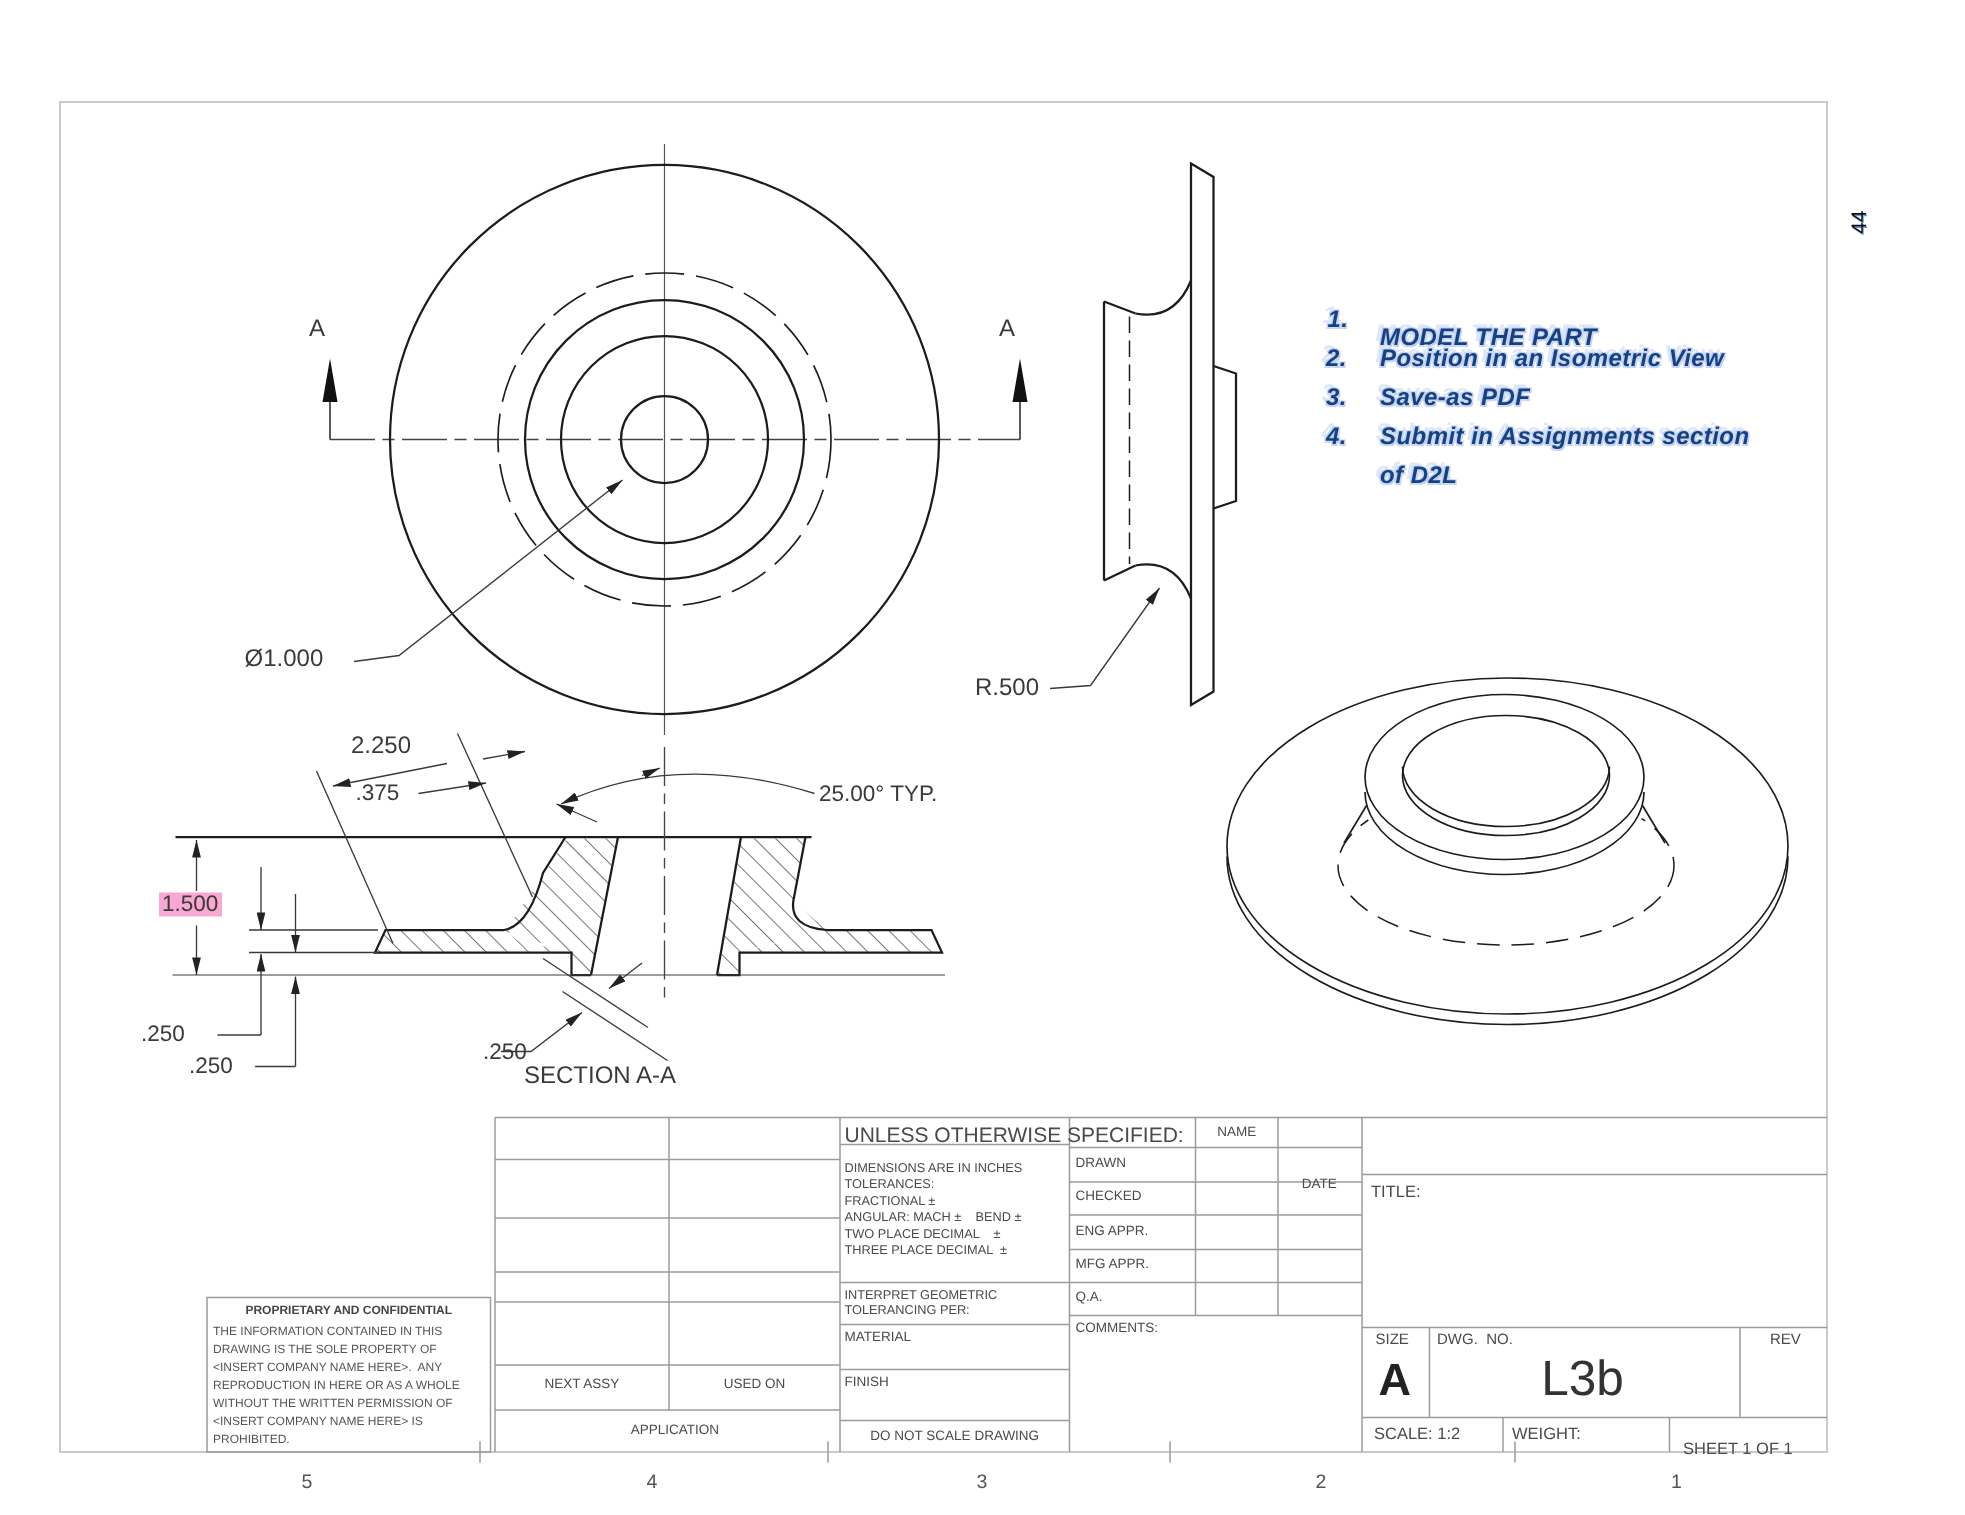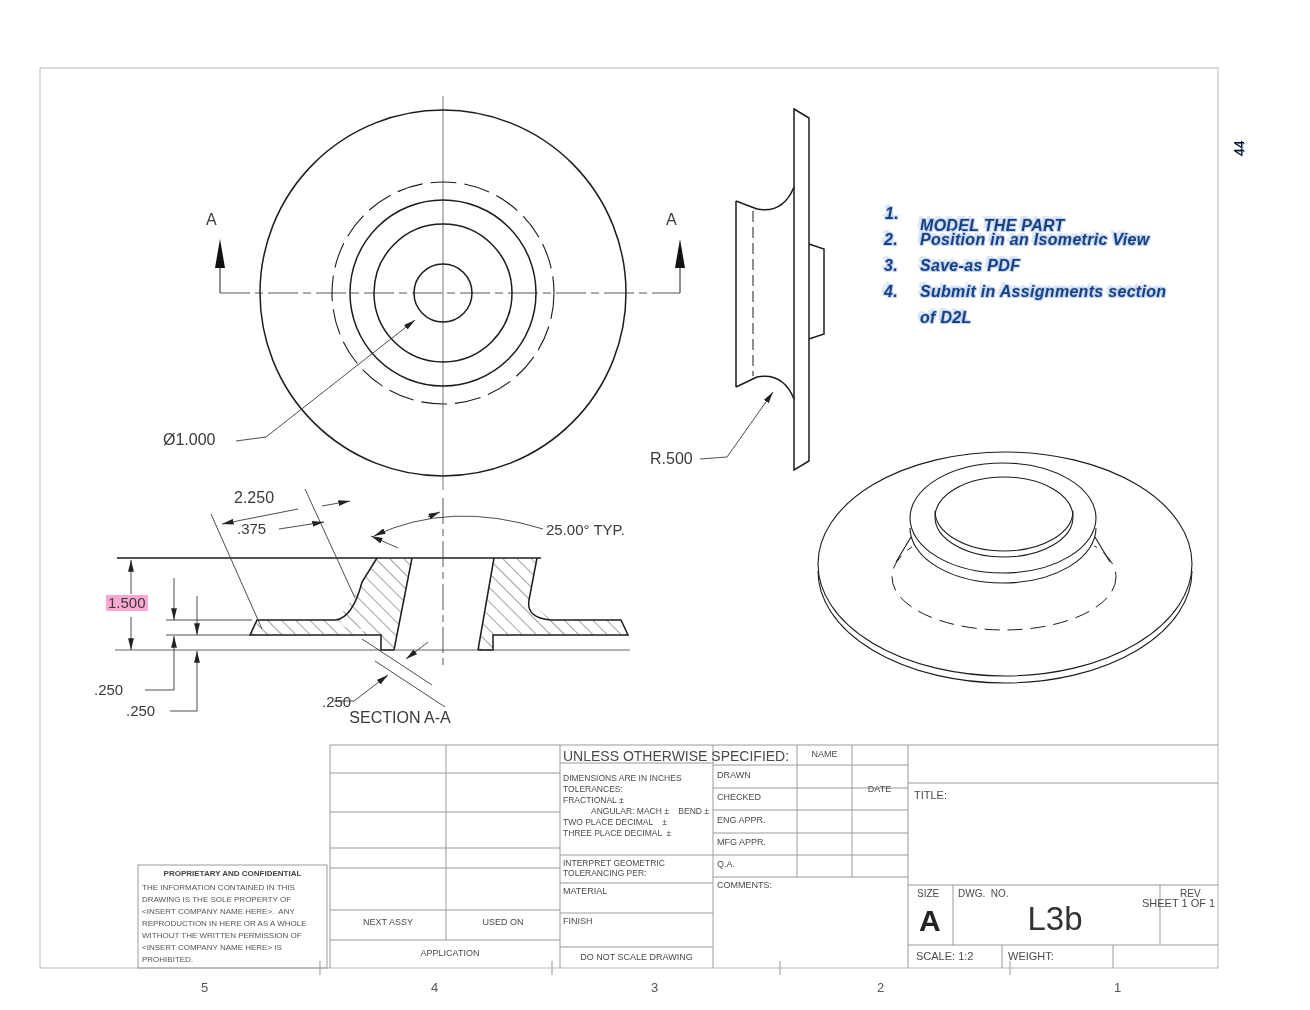"ANGULAR: MACH ± BEND ±" div.txt { left: 591px -> 563px }
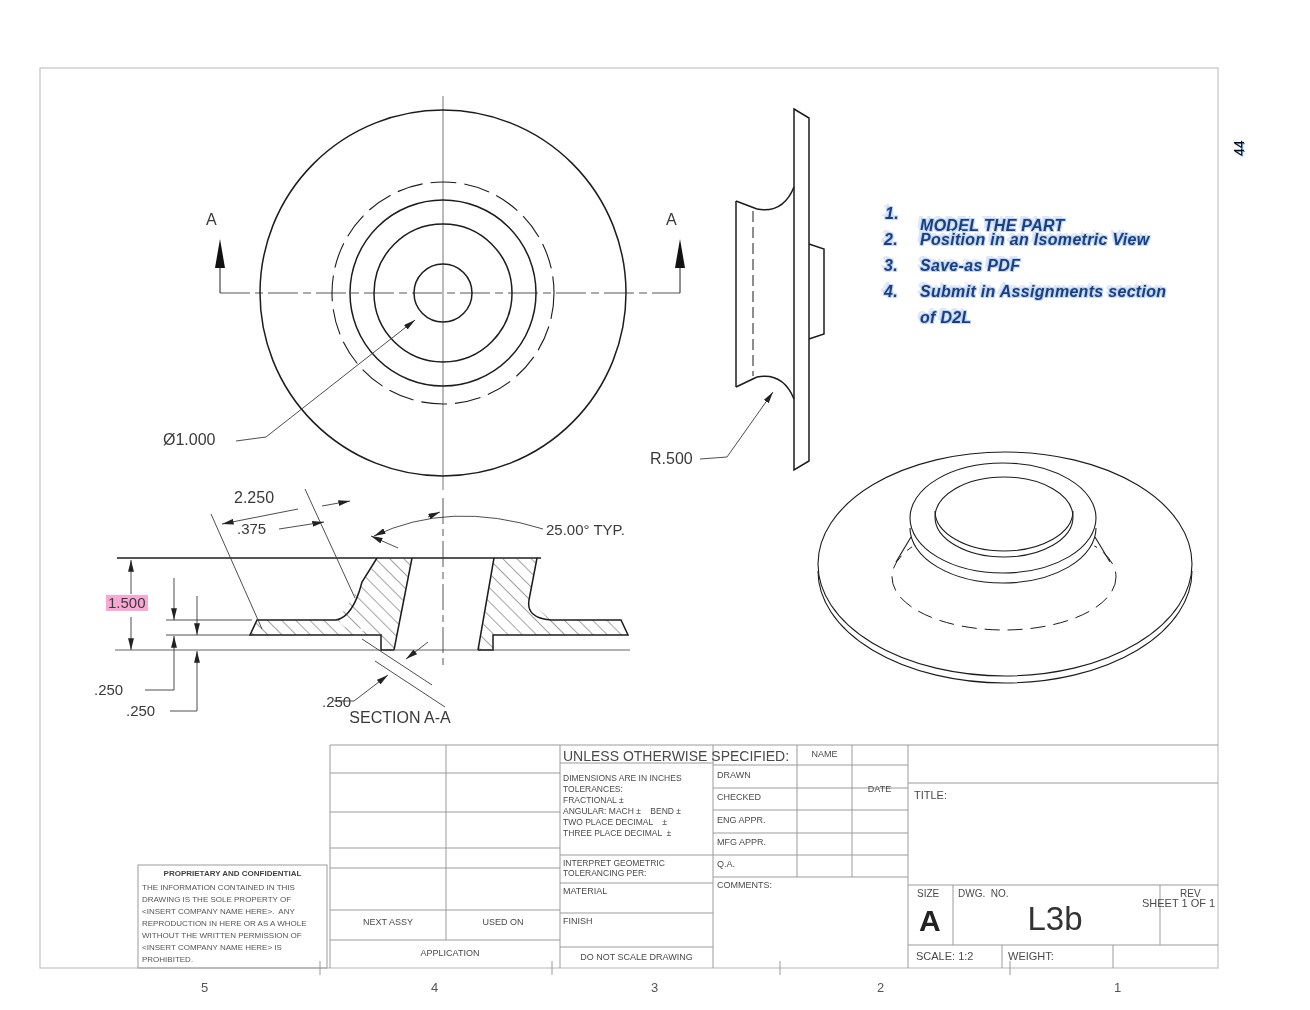"SHEET 1 OF 1" div.txt { margin-left: 20px -> none; top: 898px -> 961px }
